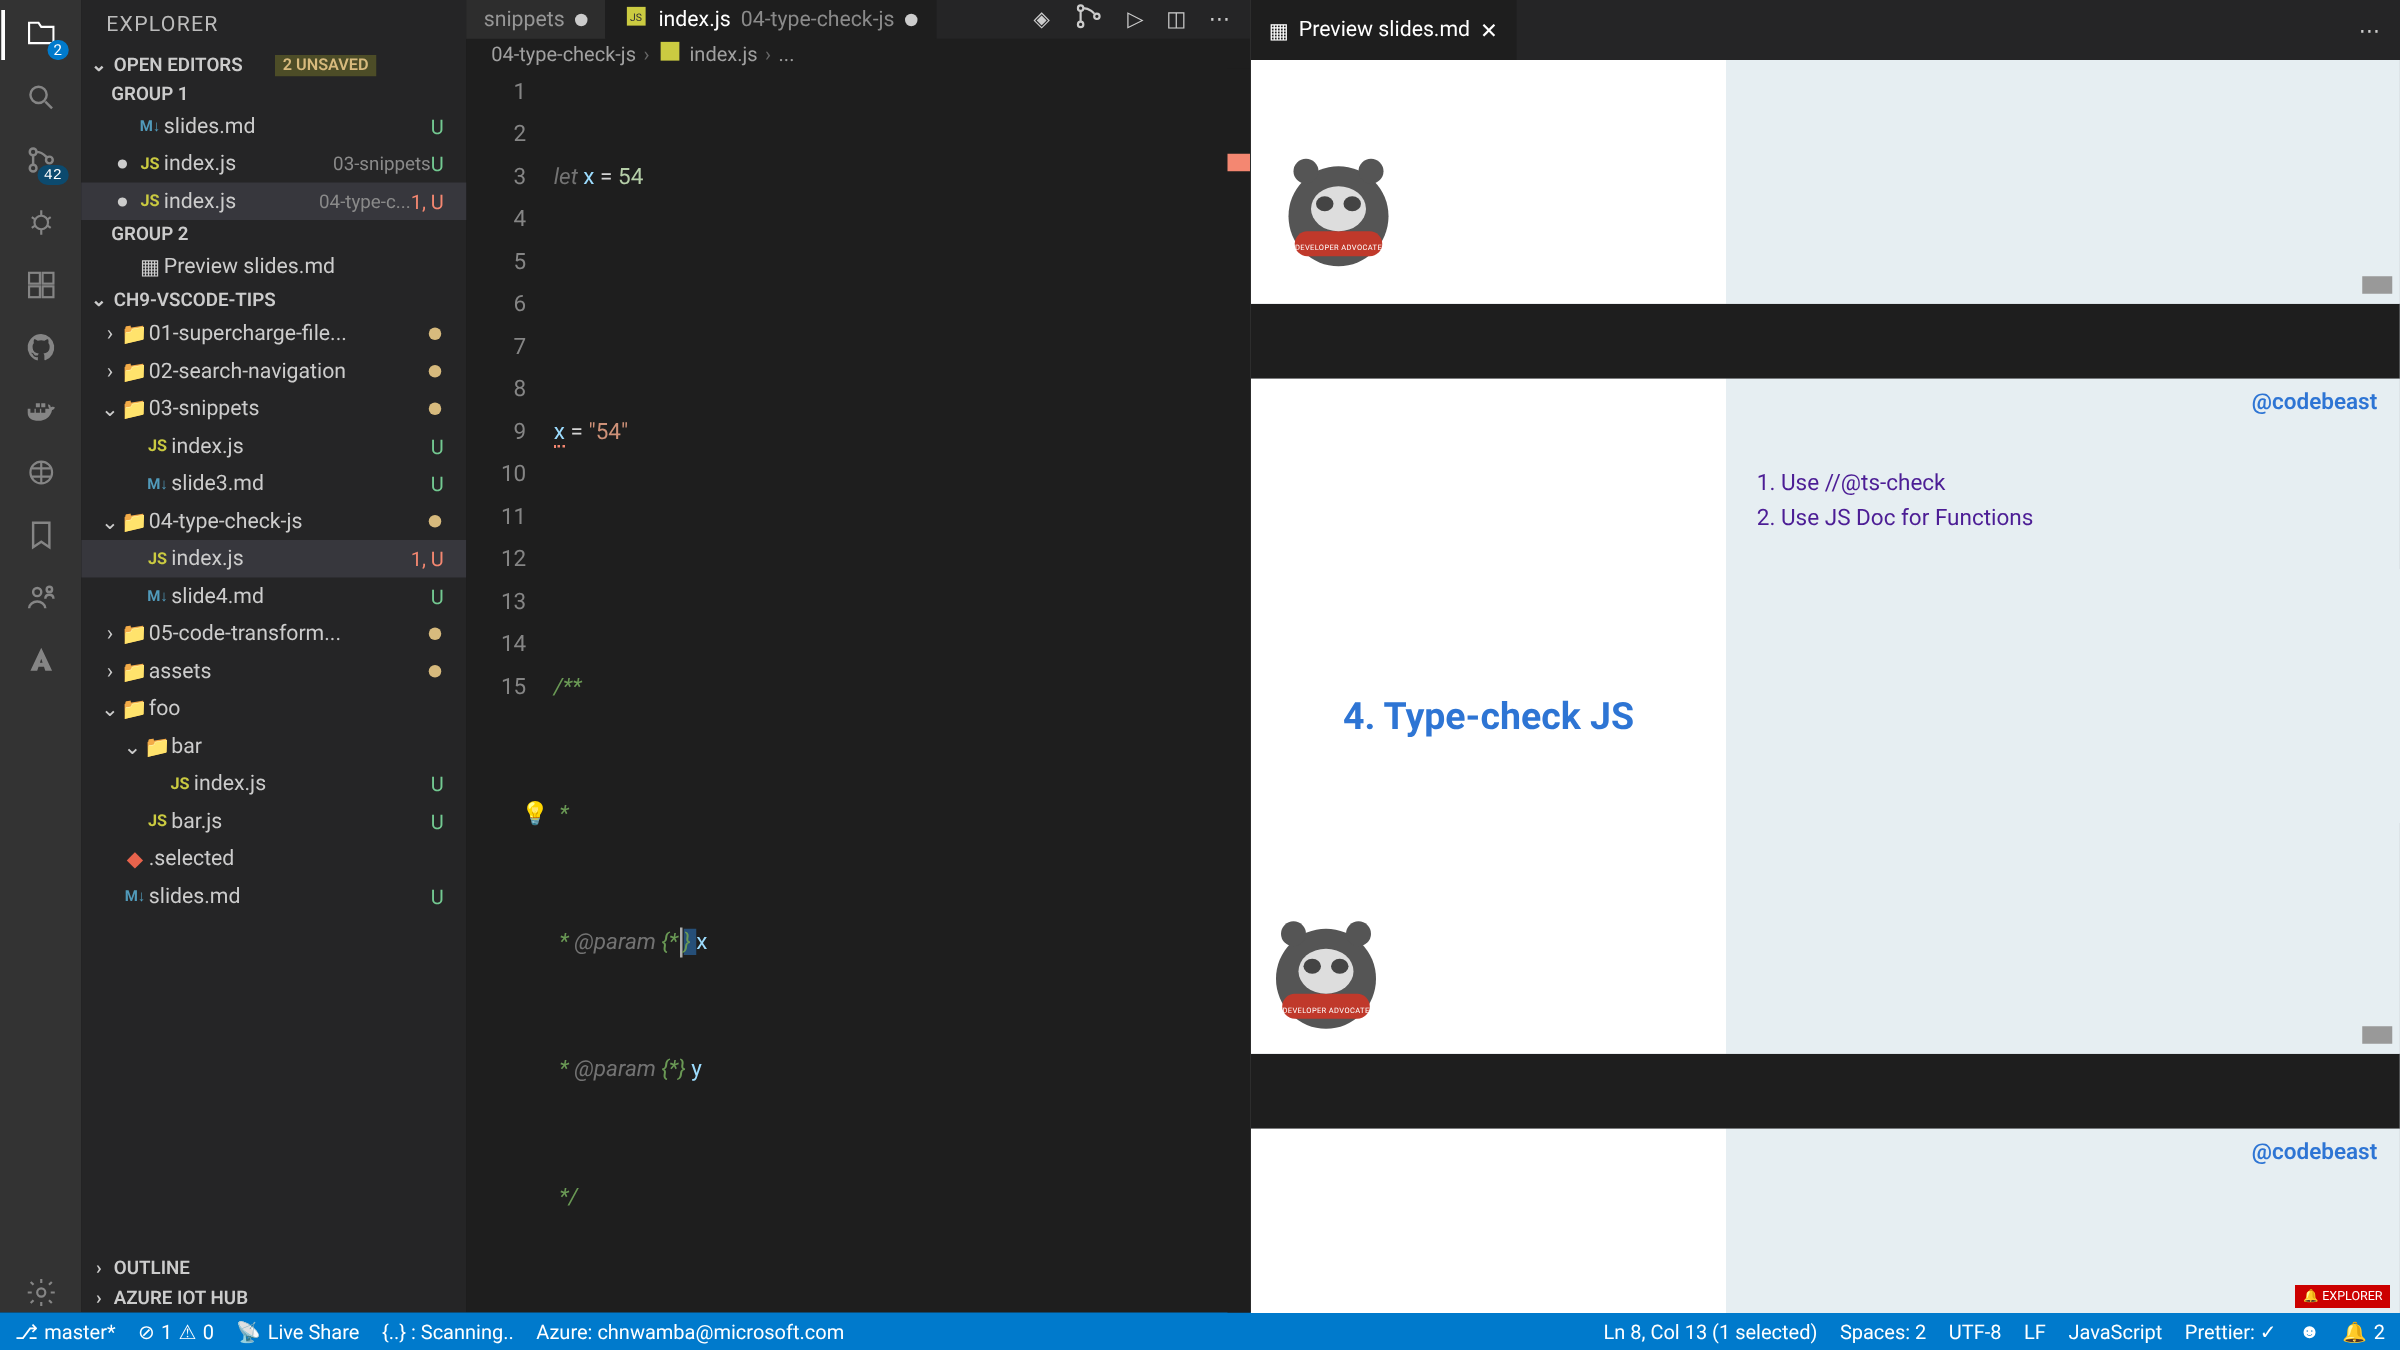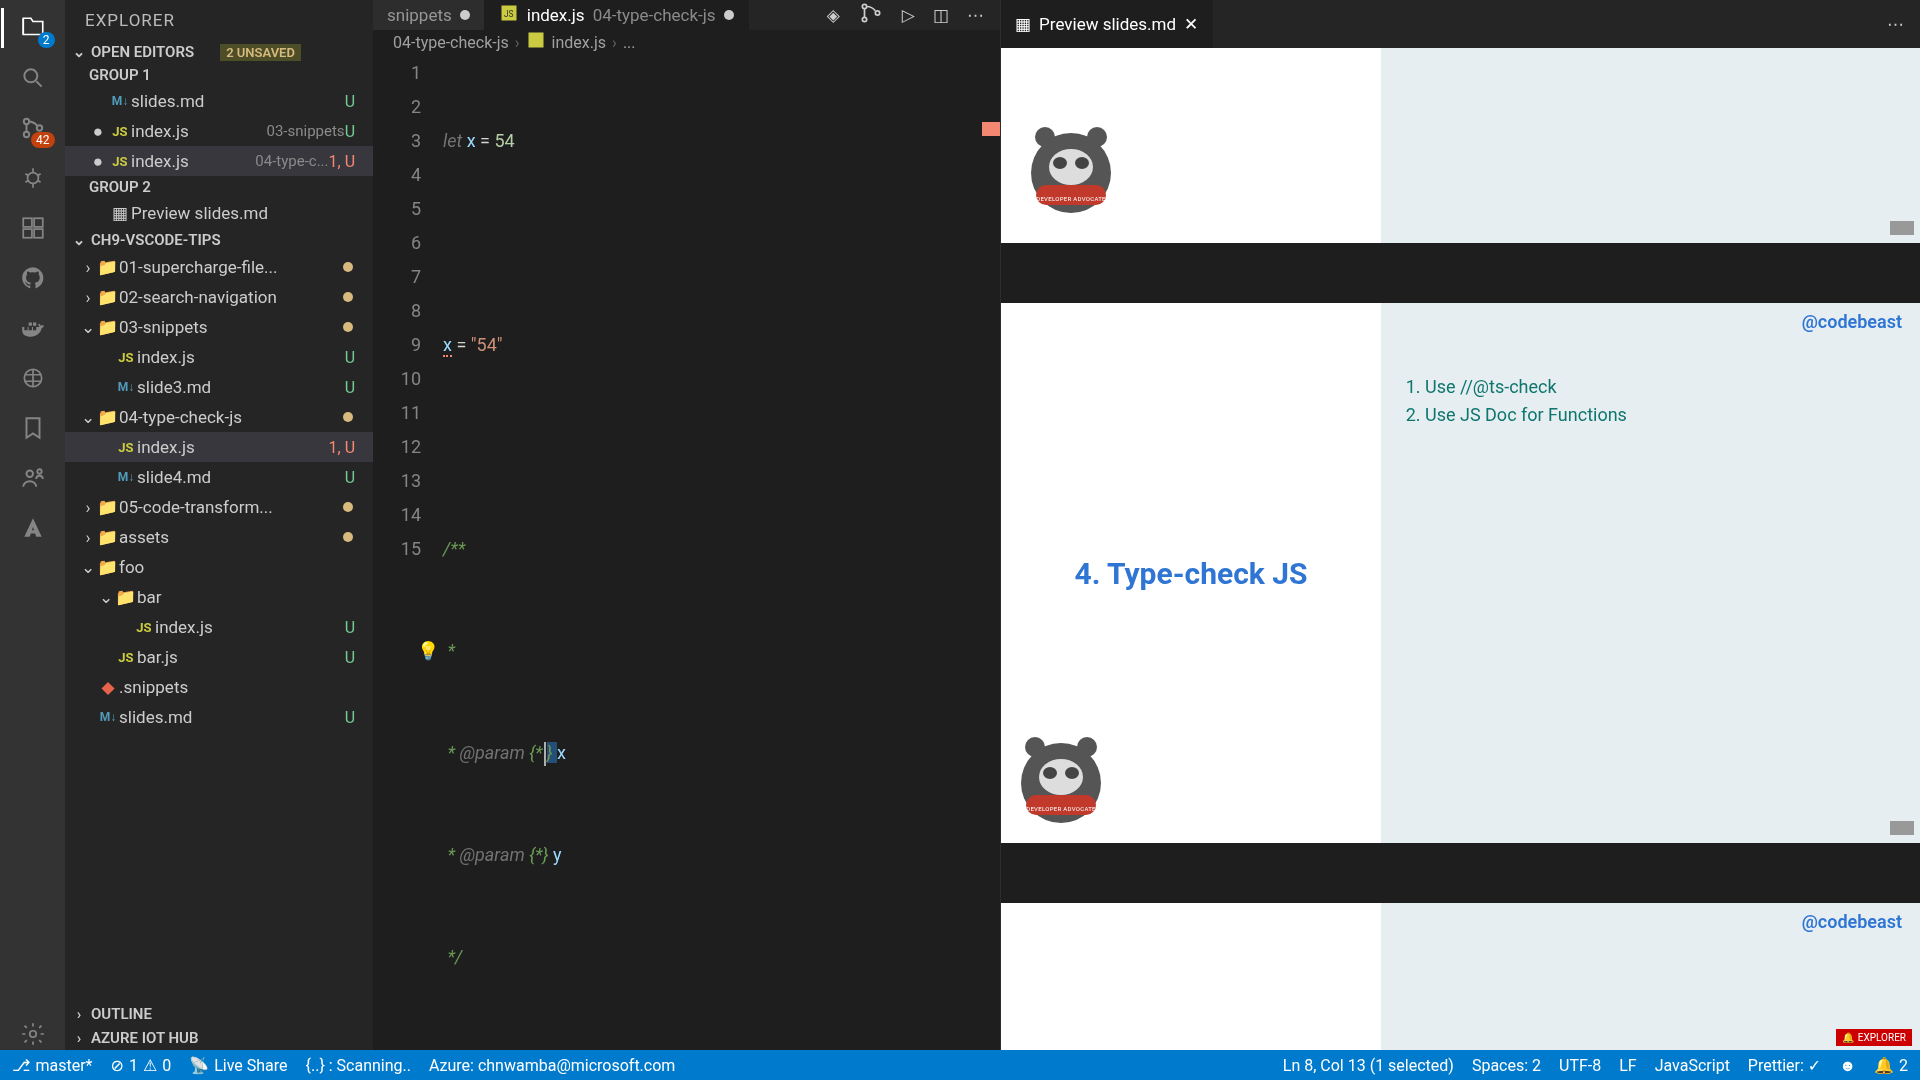"42" .ab-badge.orange { background: #c2410c -> #0c4a6e; font-family: none -> Liberation Mono, monospace }
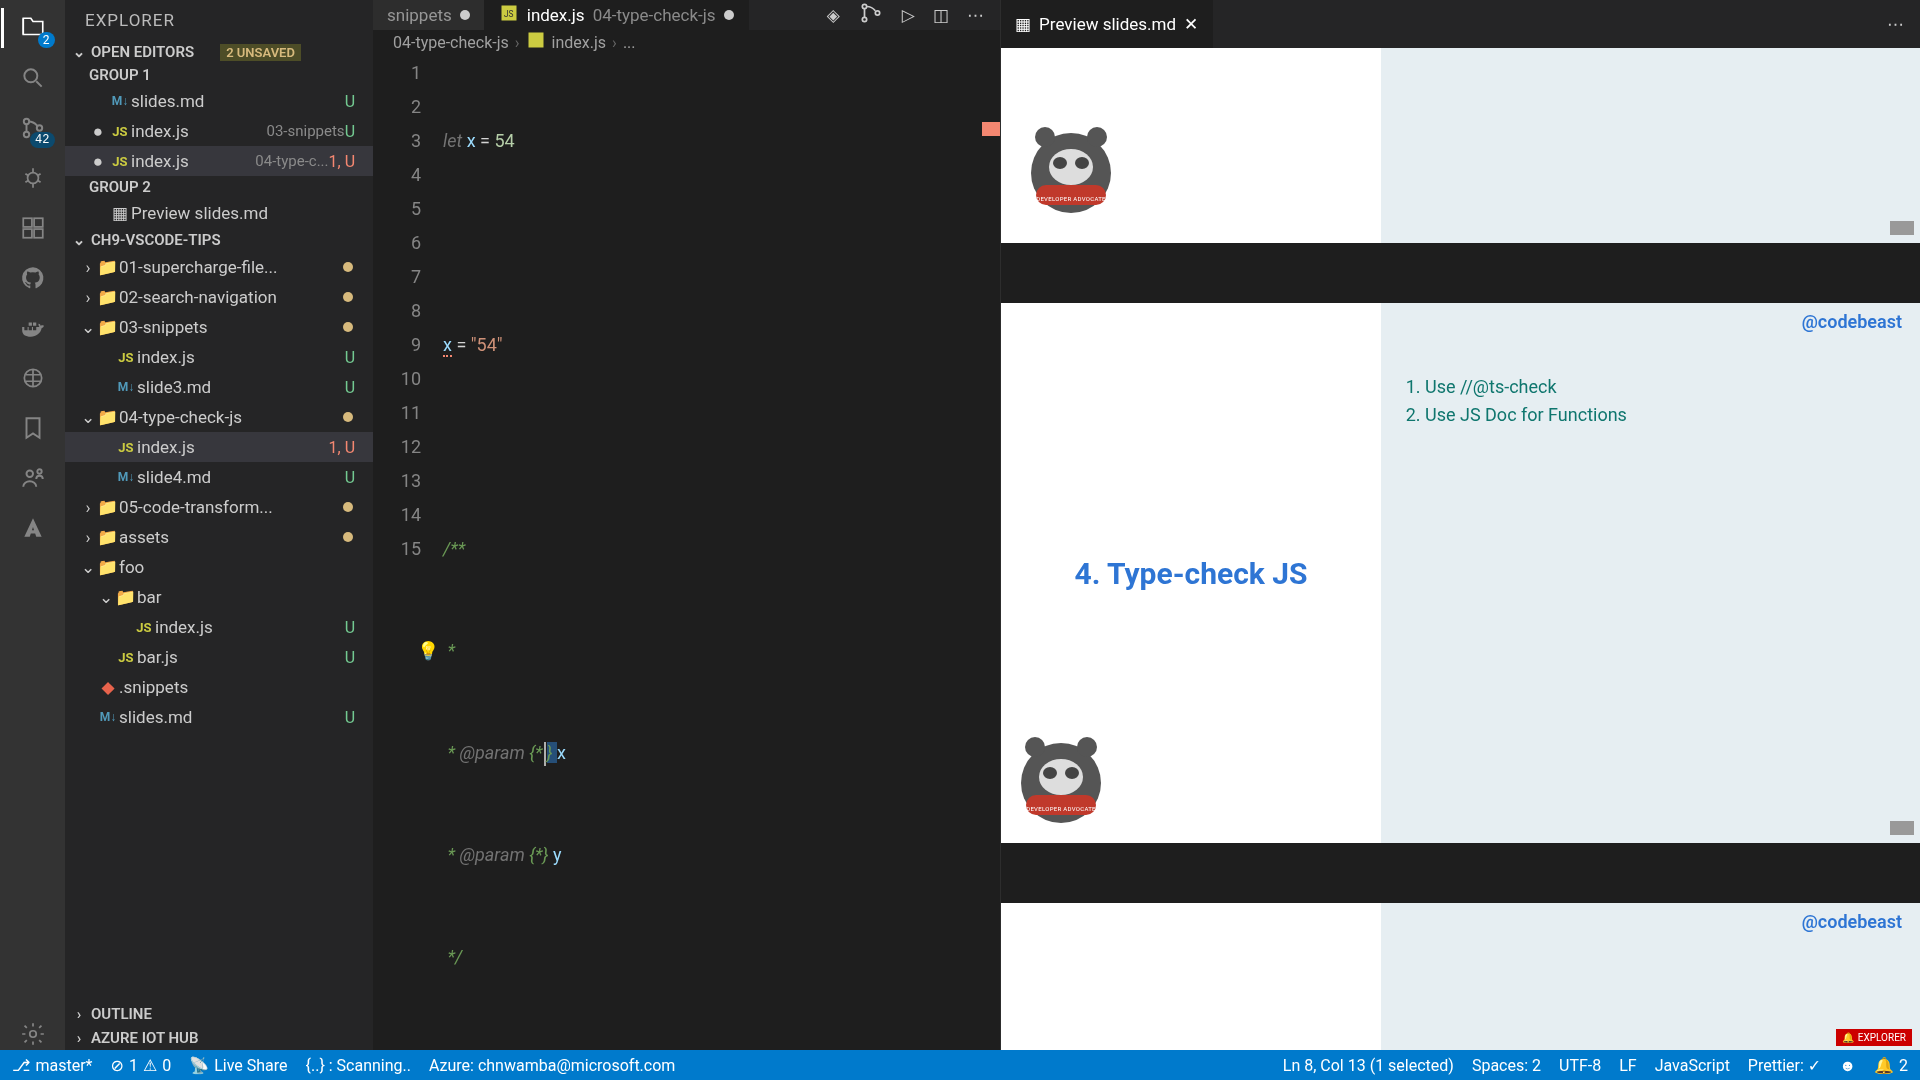"Use //@ts-check" .slide-list { color: #0f766e -> #4c1d95 }
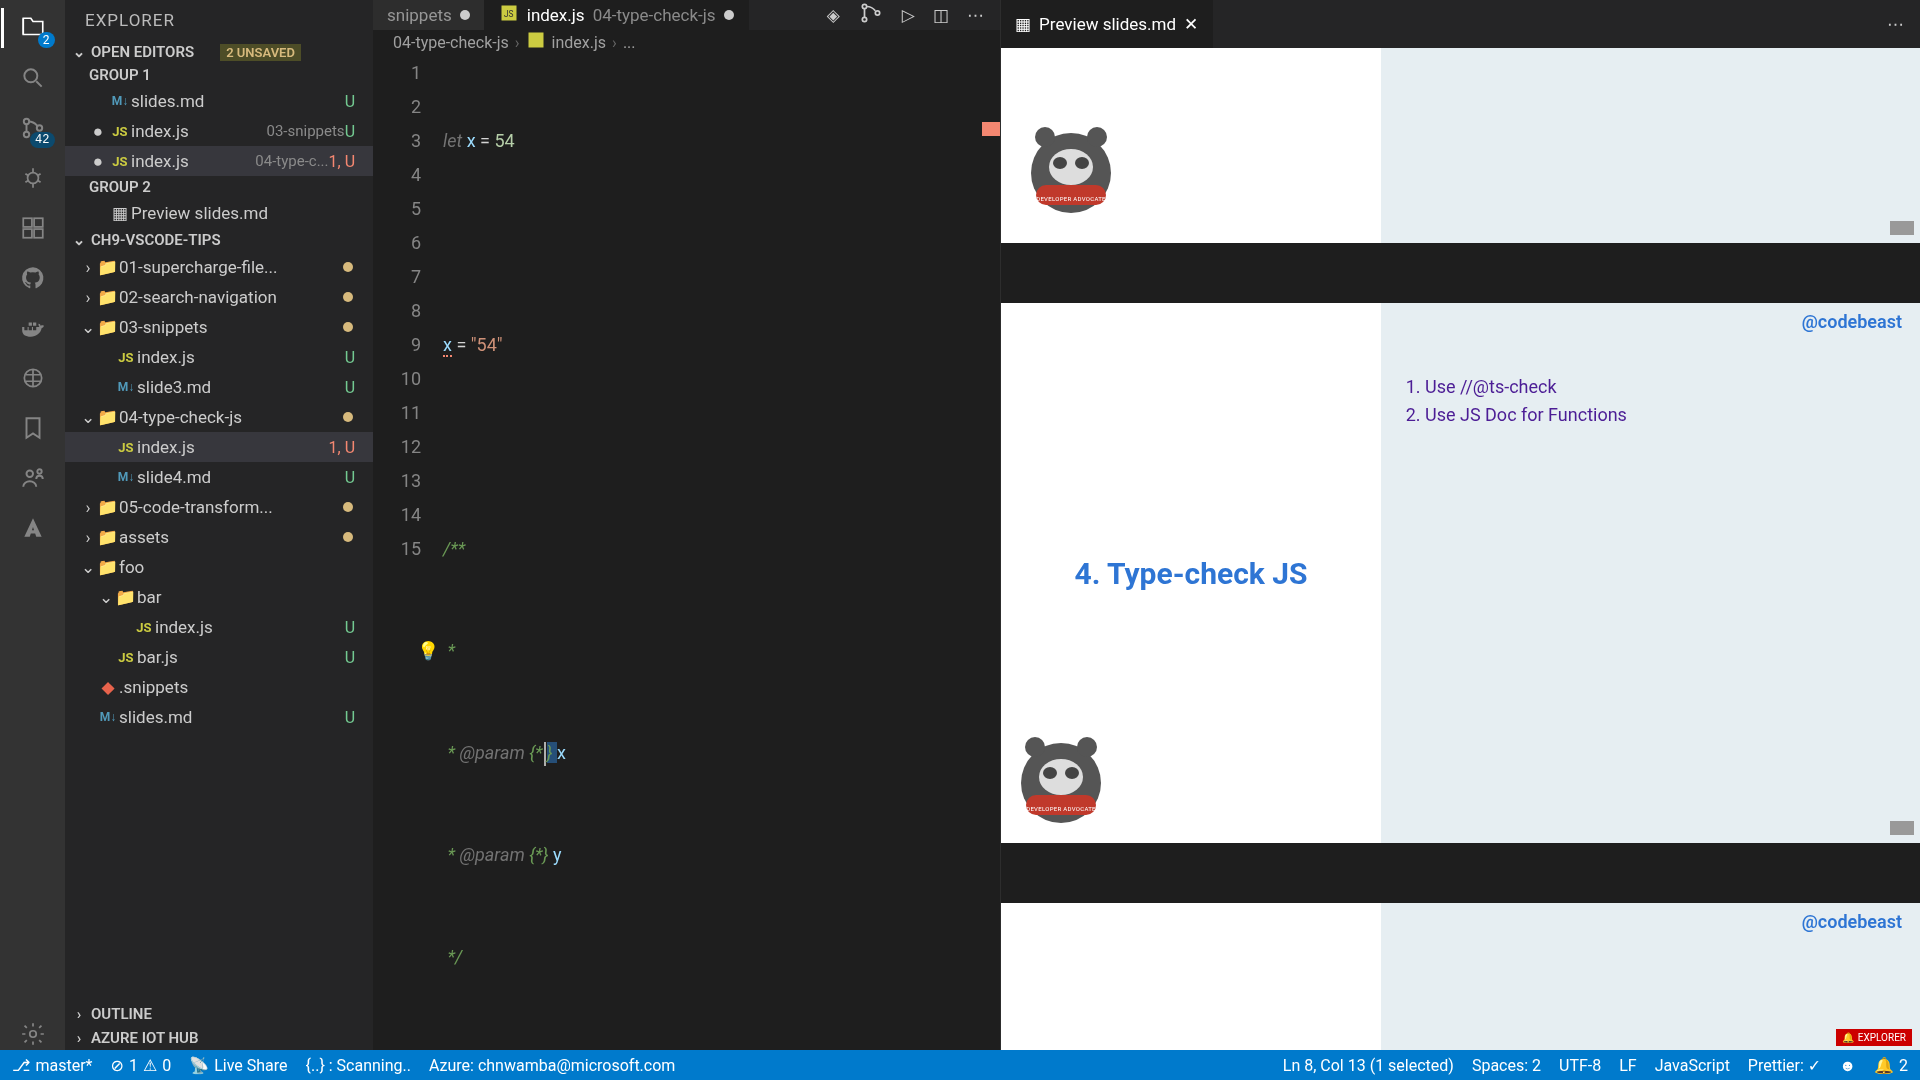".snippets" span.label { text: .snippets -> .selected }
